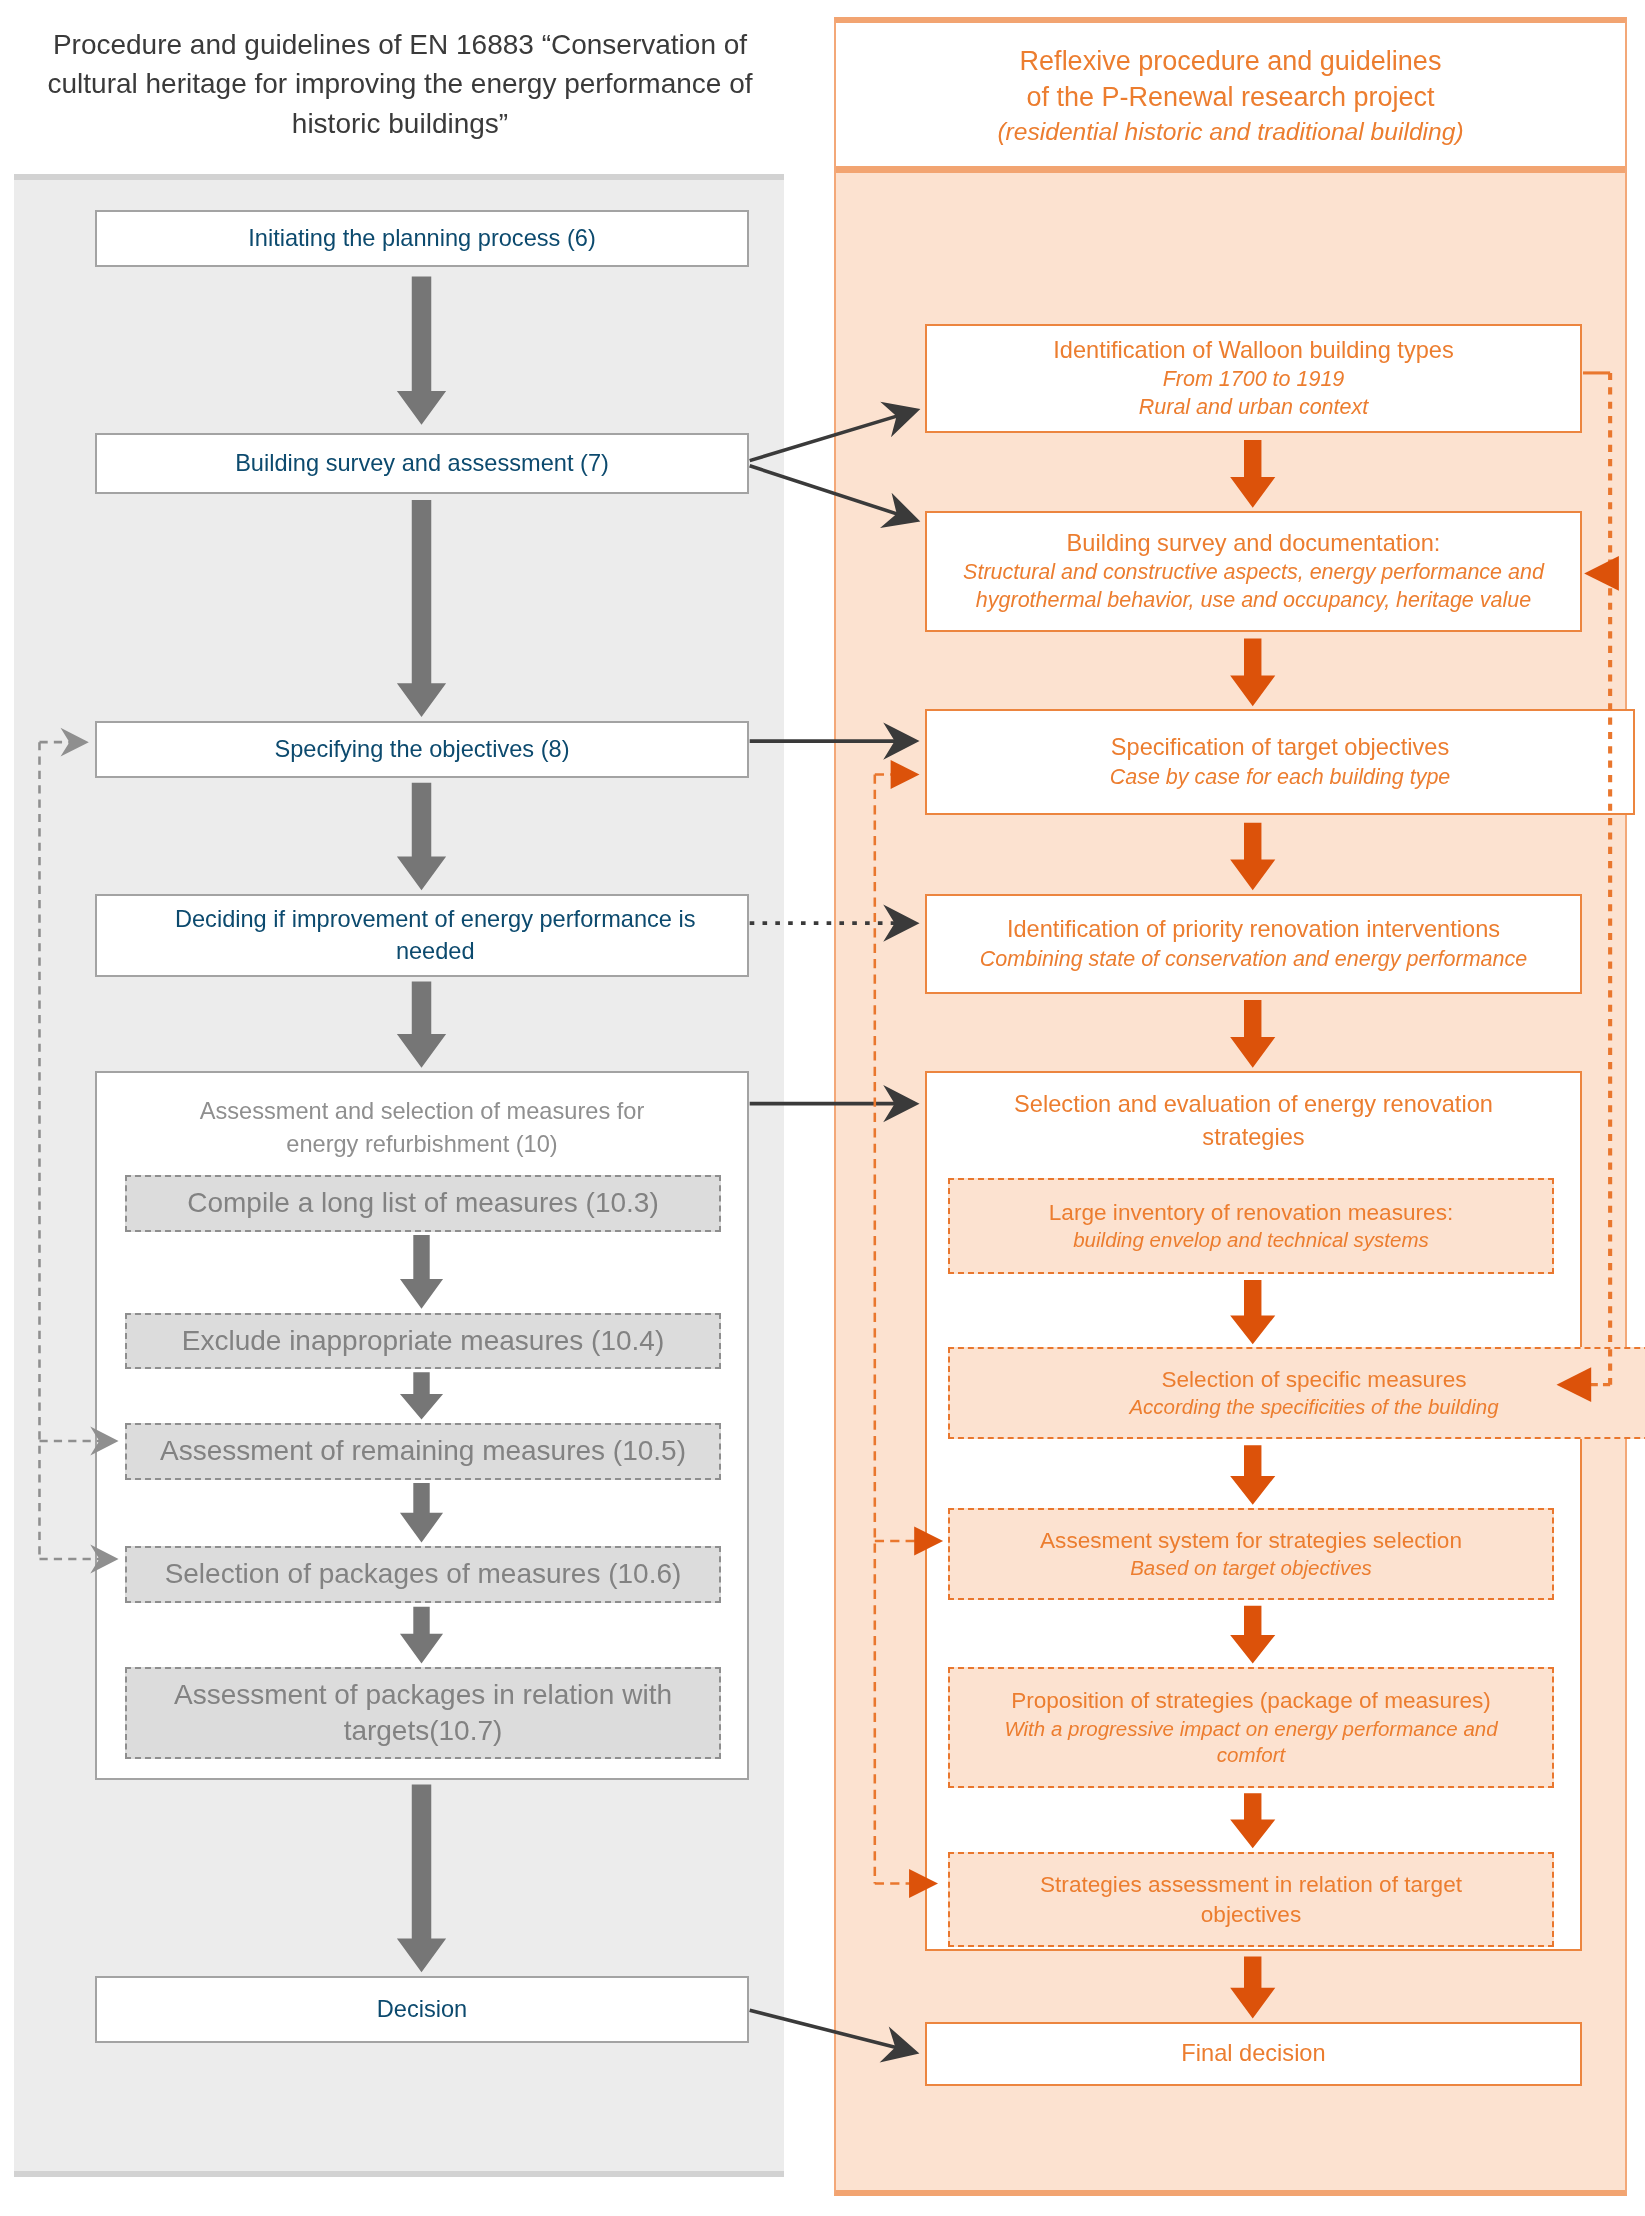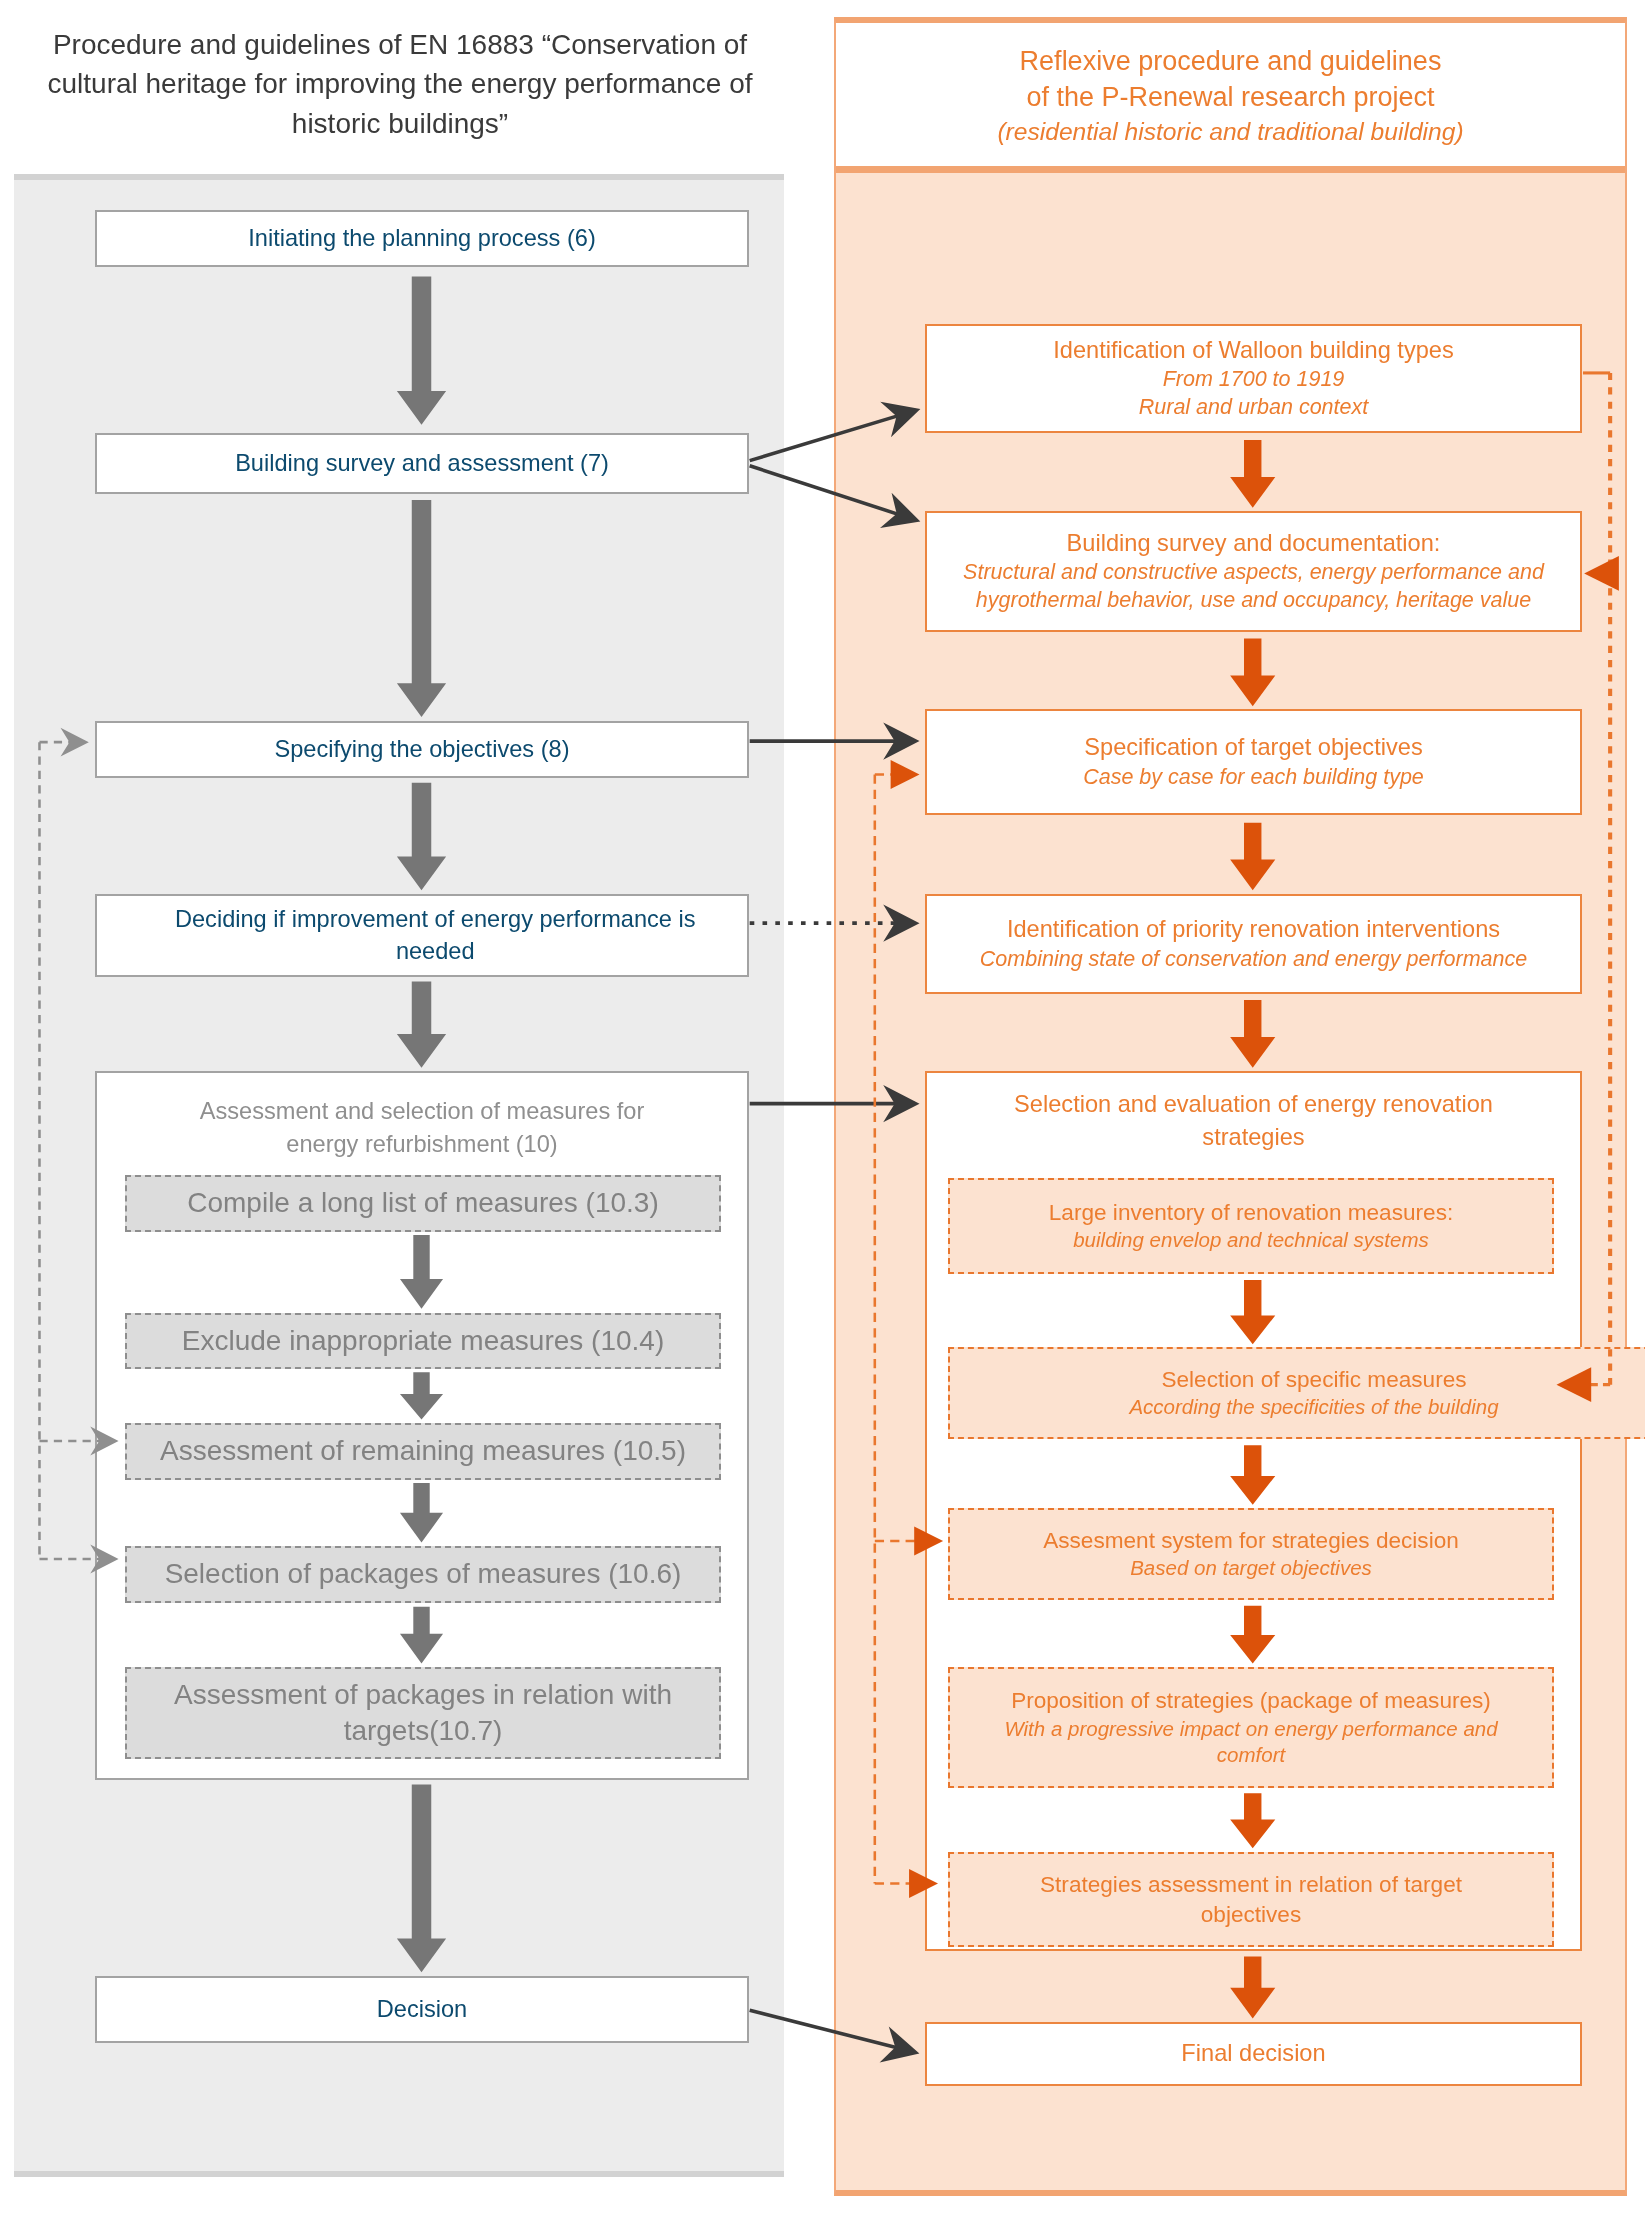"Specification of target objectives" div.abs { width: 657px -> 710px }
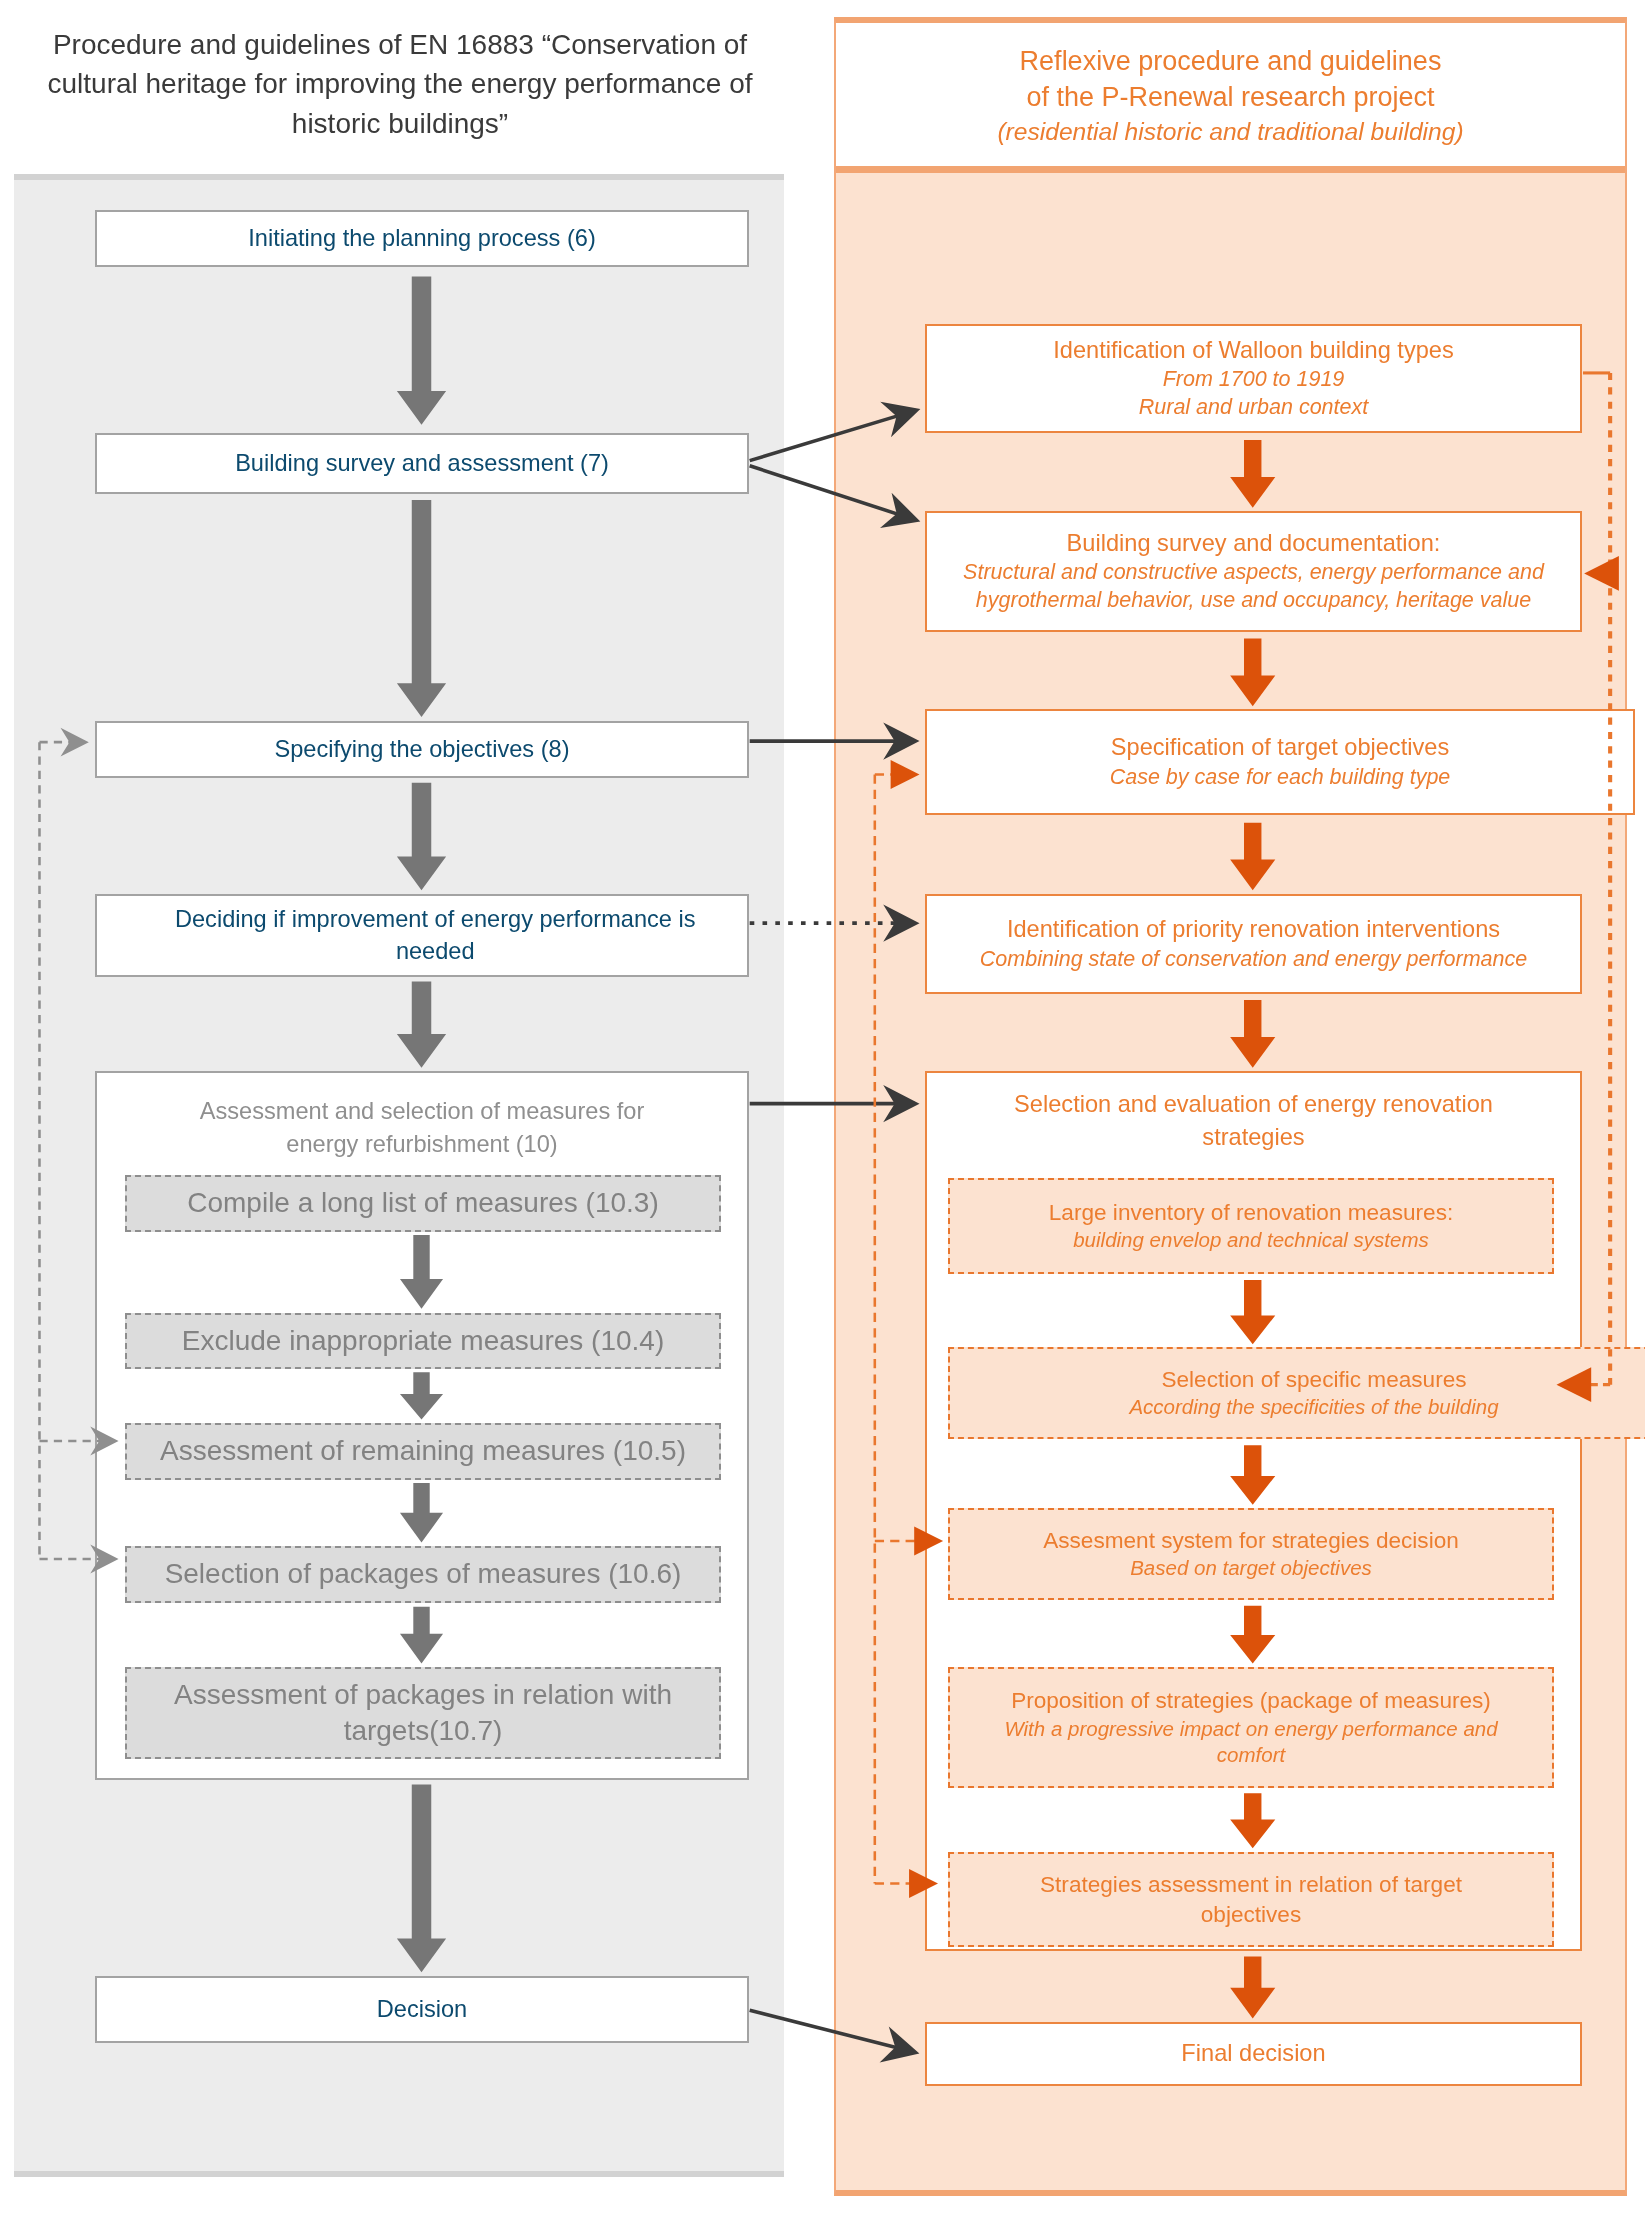"Assesment system for strategies decision" div.t { text: decision -> selection }
